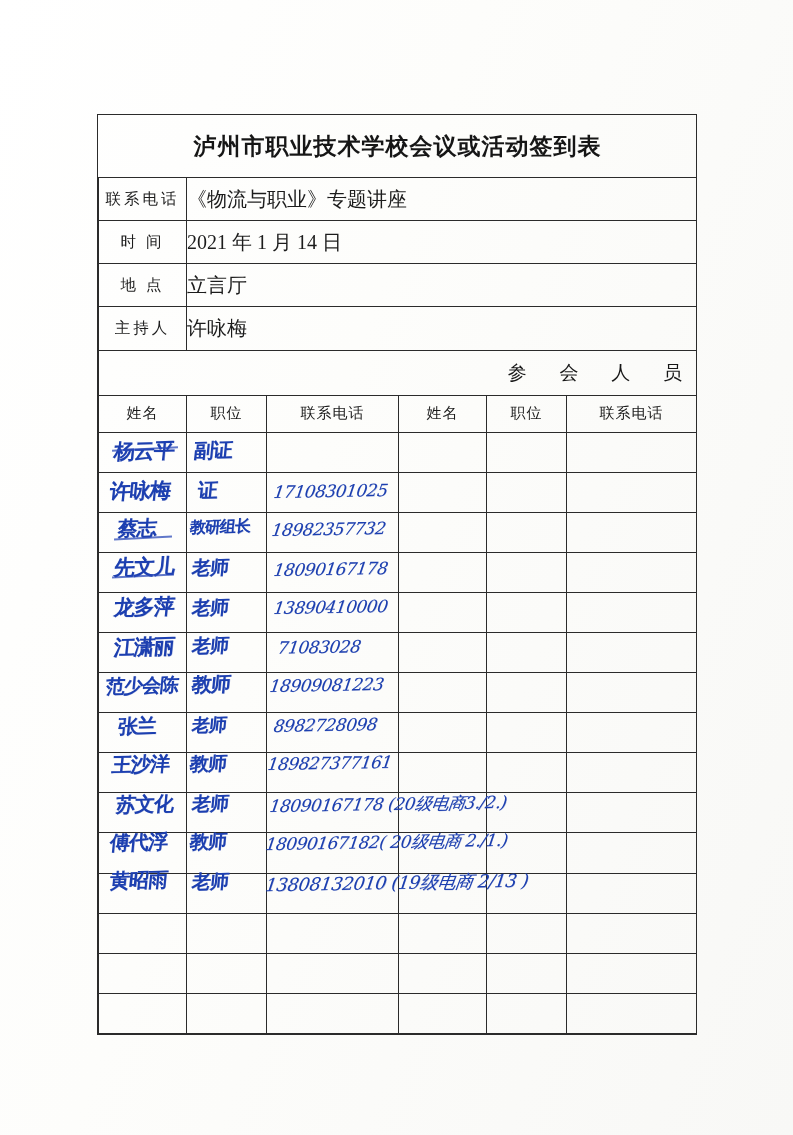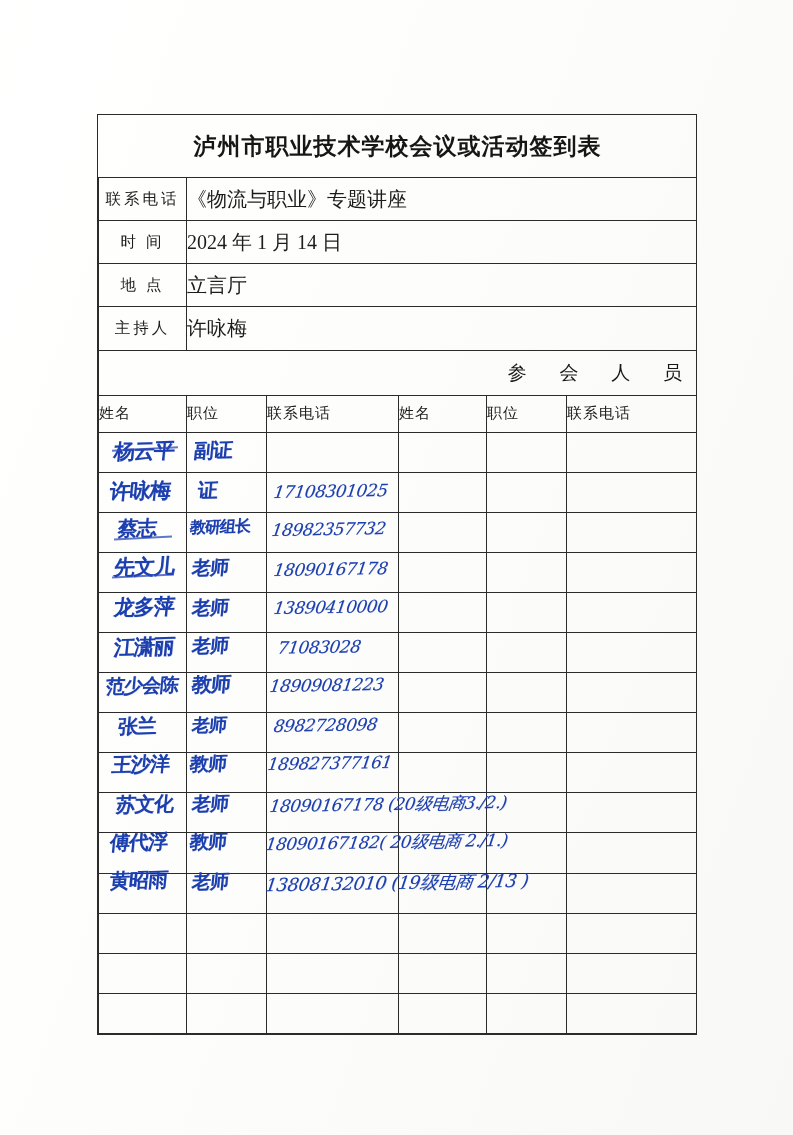"2024 年 1 月 14" td.value-cell { text: 2024 -> 2021 }
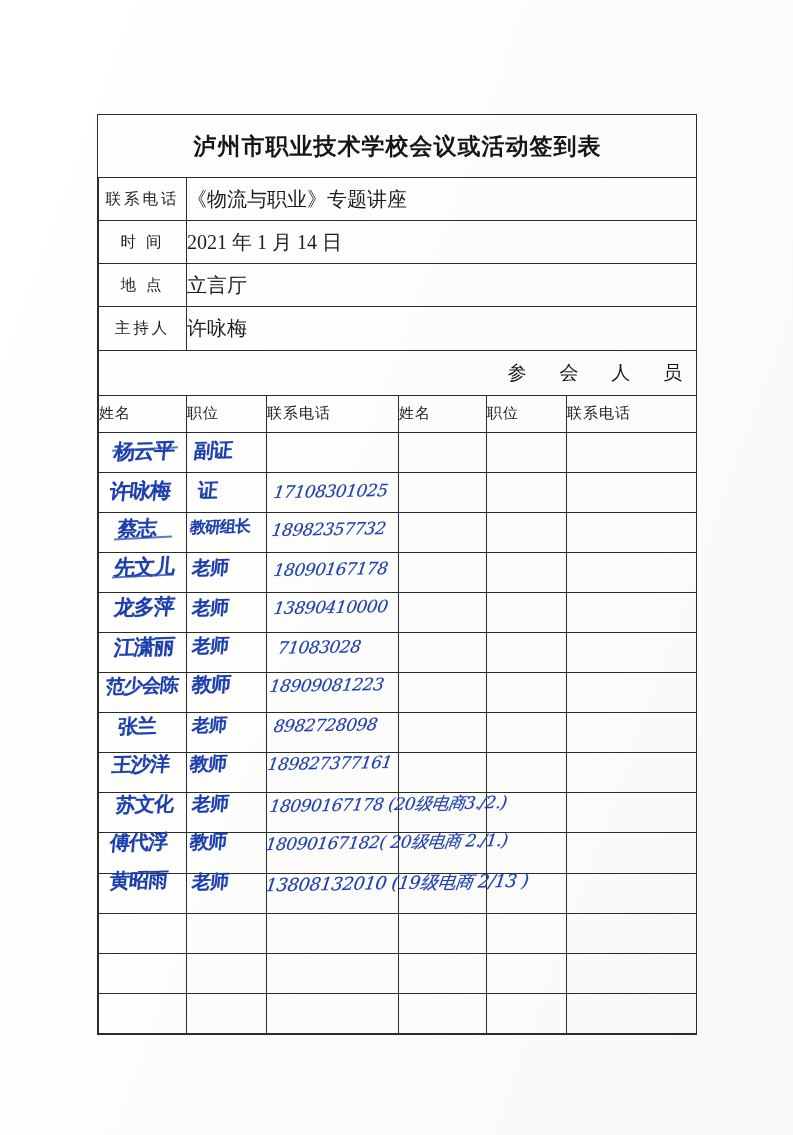"姓名" .head-cell { text-align: left -> center }
